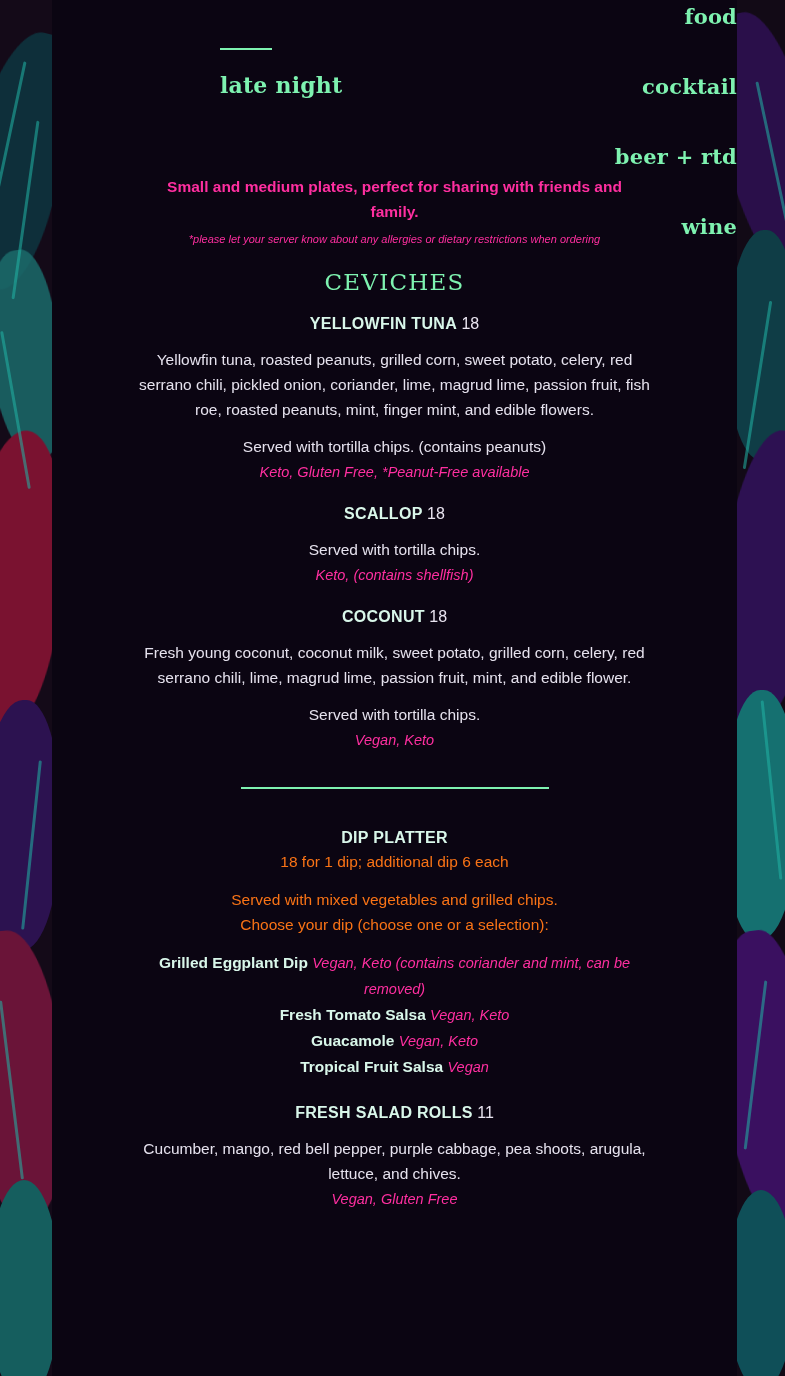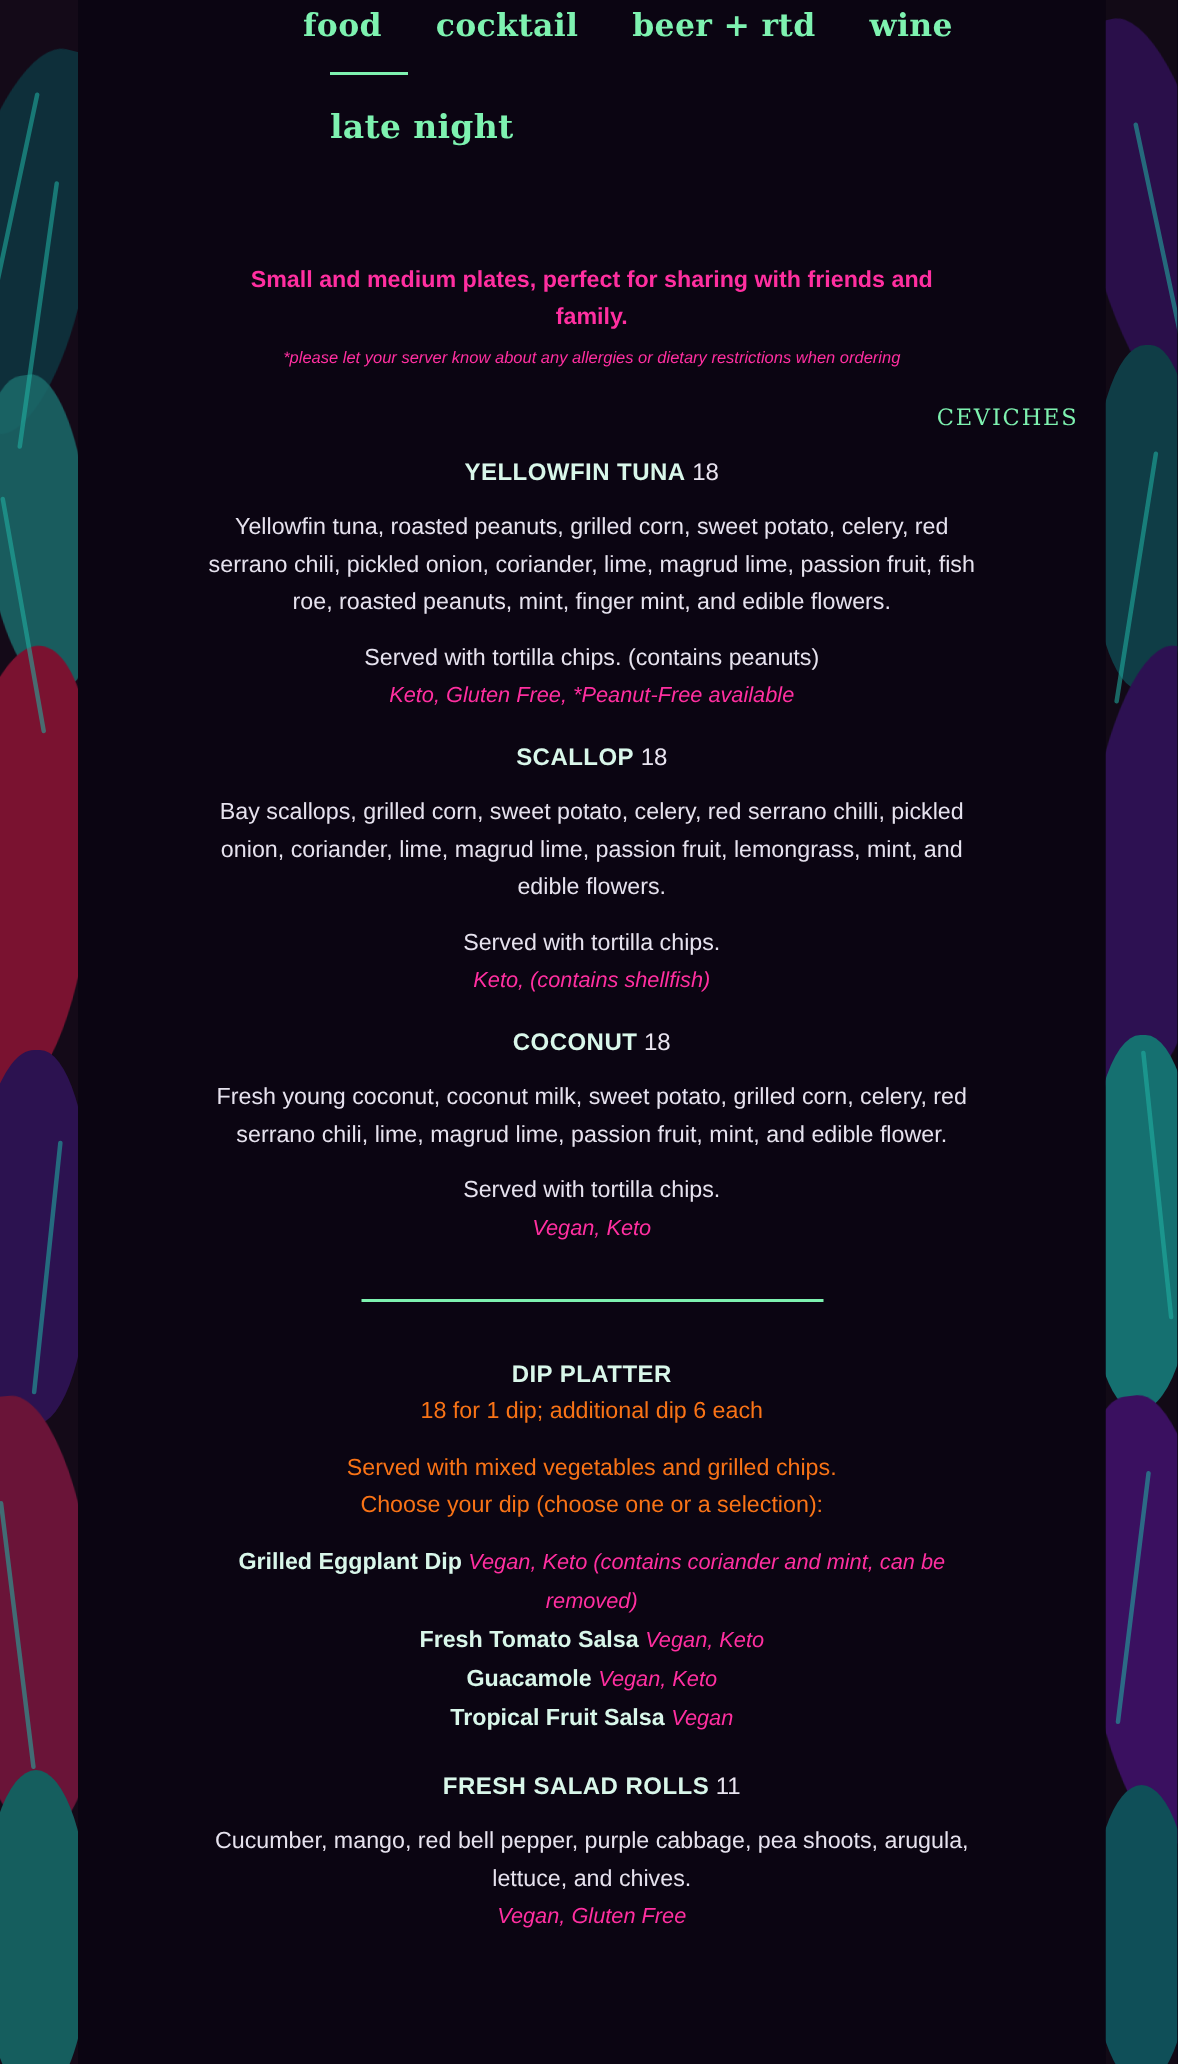"food" .nav { align-items: flex-start -> flex-end; flex-direction: none -> column }
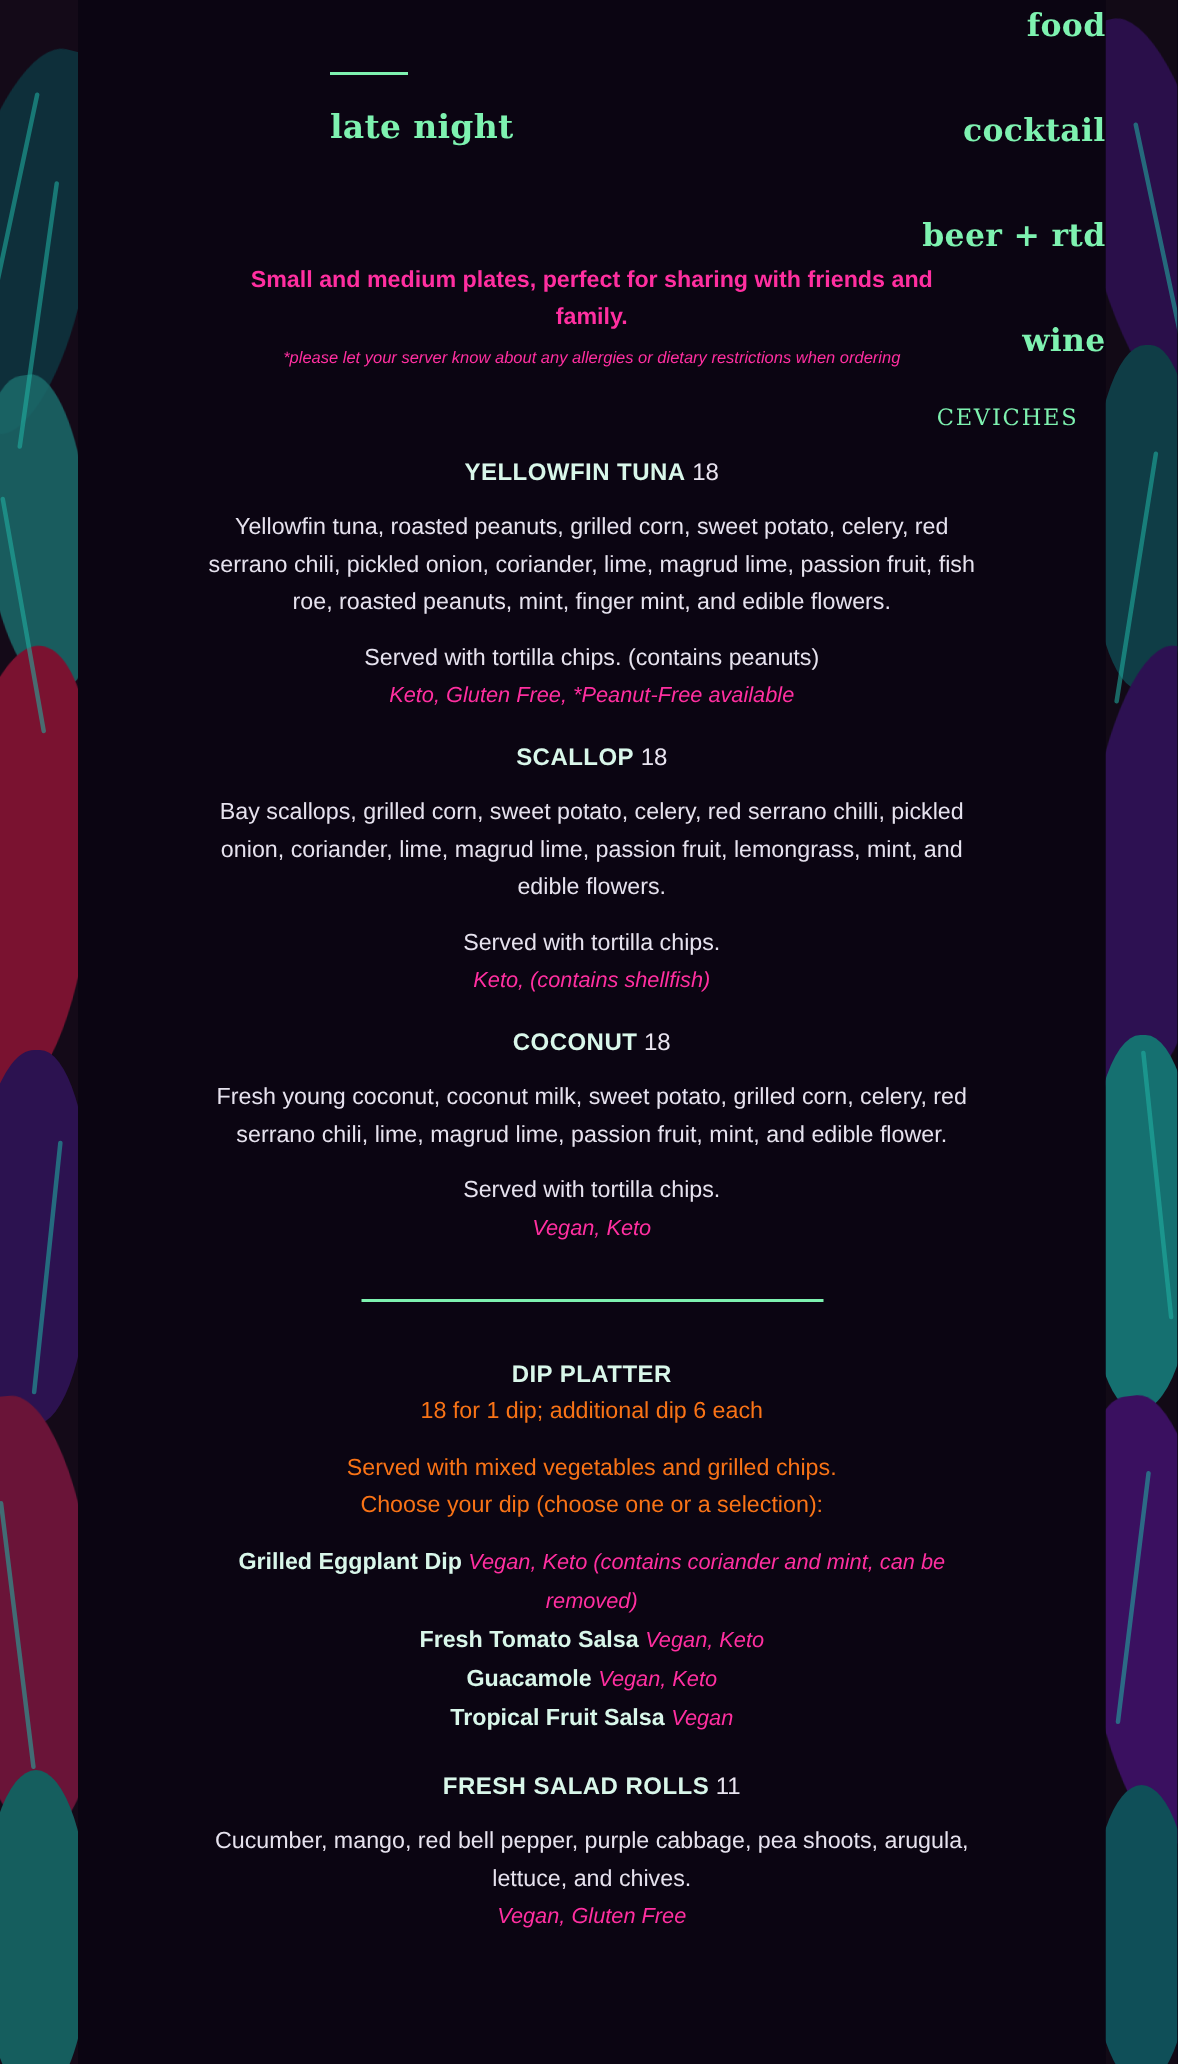"CEVICHES" .section-title { font-size: 15px -> 23px; text-align: right -> center }
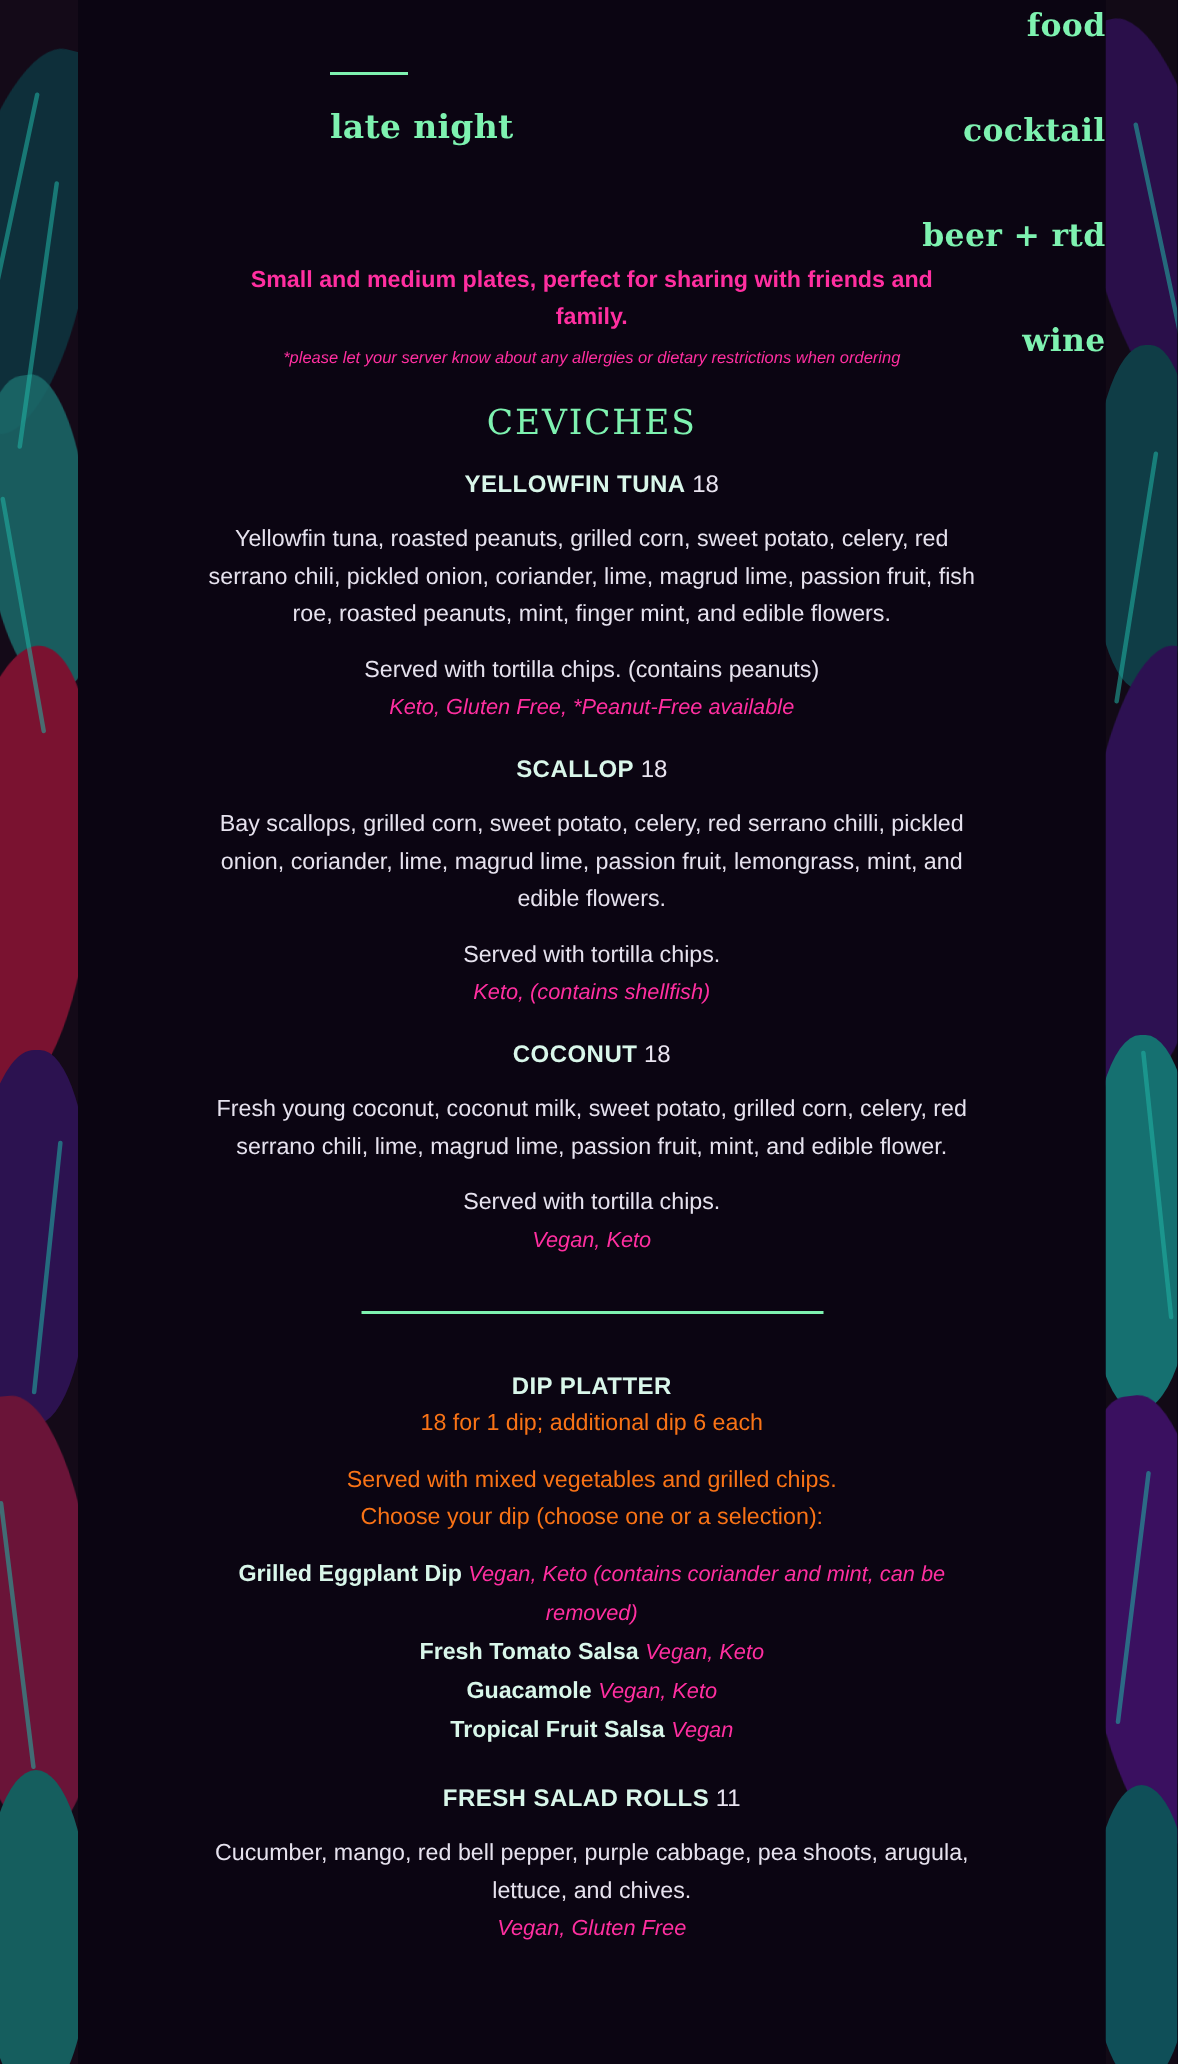"Bay scallops, grilled corn, sweet" div.desc { html: <div>Bay scallops, grilled corn, sweet potato, celery, red serrano chilli, pickled onion, coriander, lime, magrud lime, passion fruit, lemongrass, mint, and edible flowers.</div> -> none }
